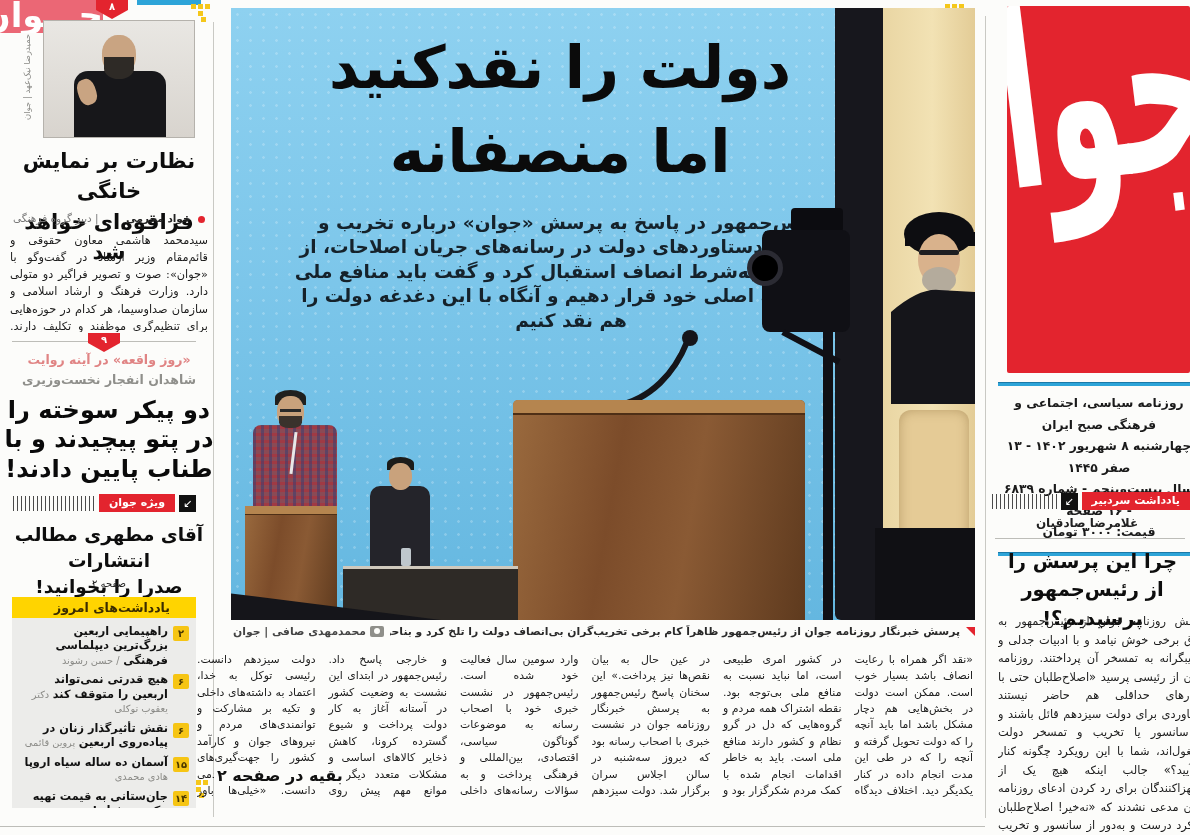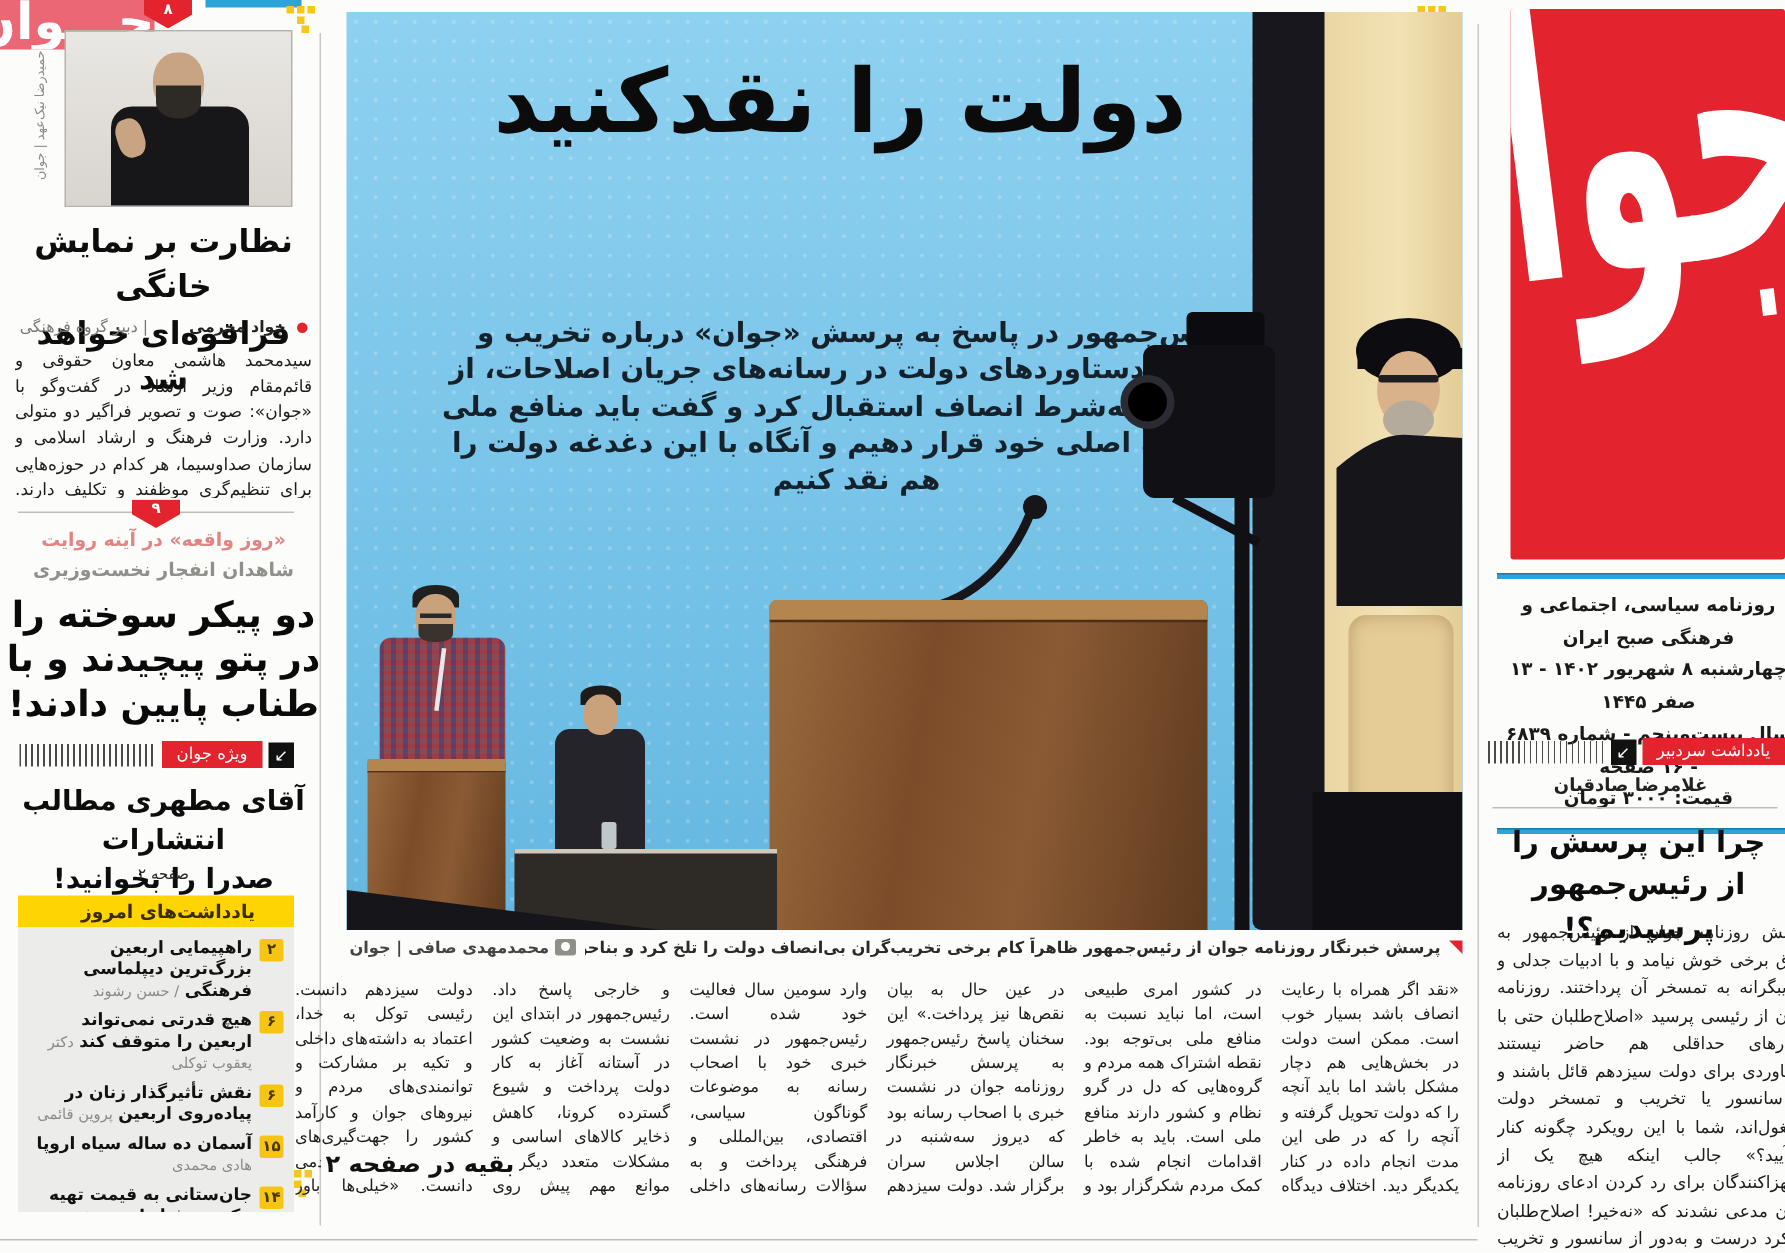"اما منصفانه" span { html: none -> <span>اما منصفانه</span> }
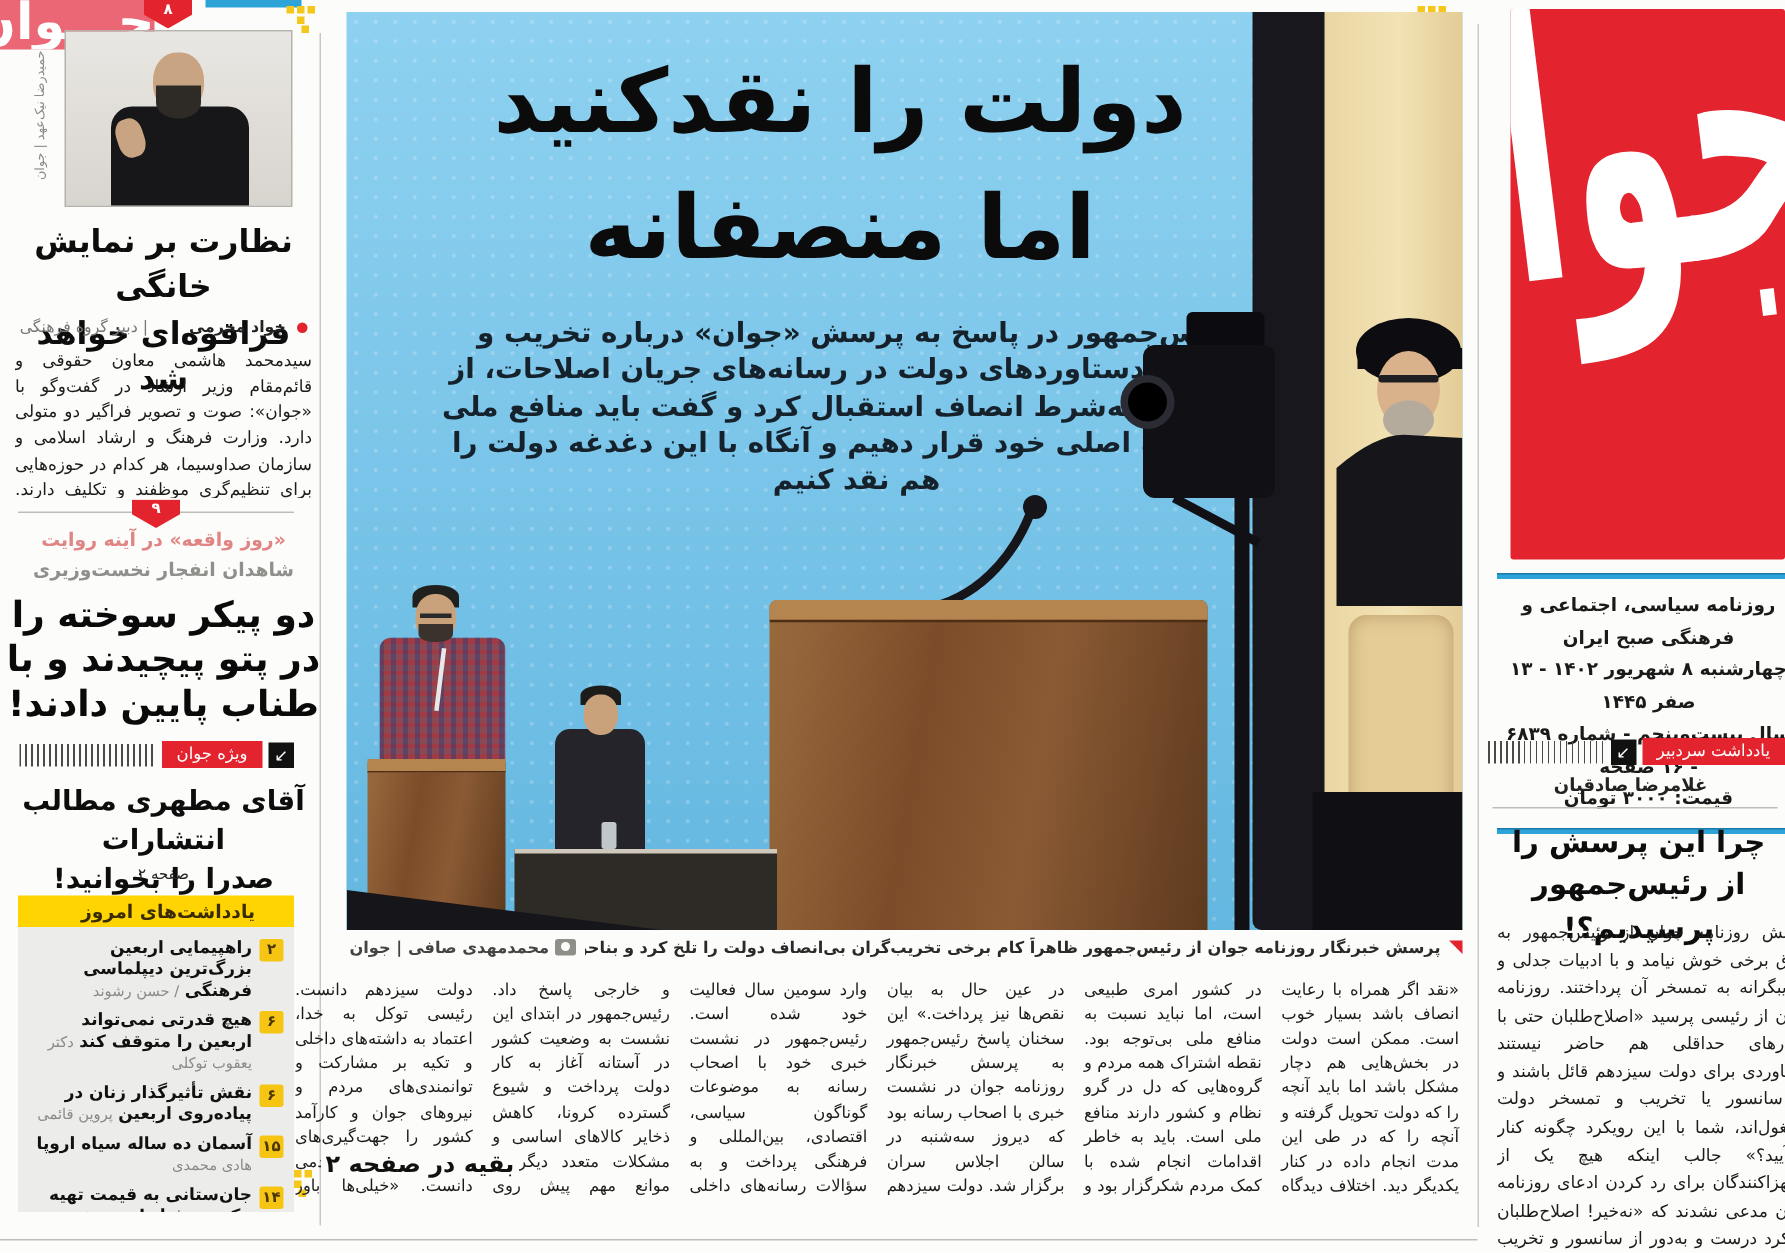"ویژه جوان" .red-badge { font-weight: 400 -> 700 }
